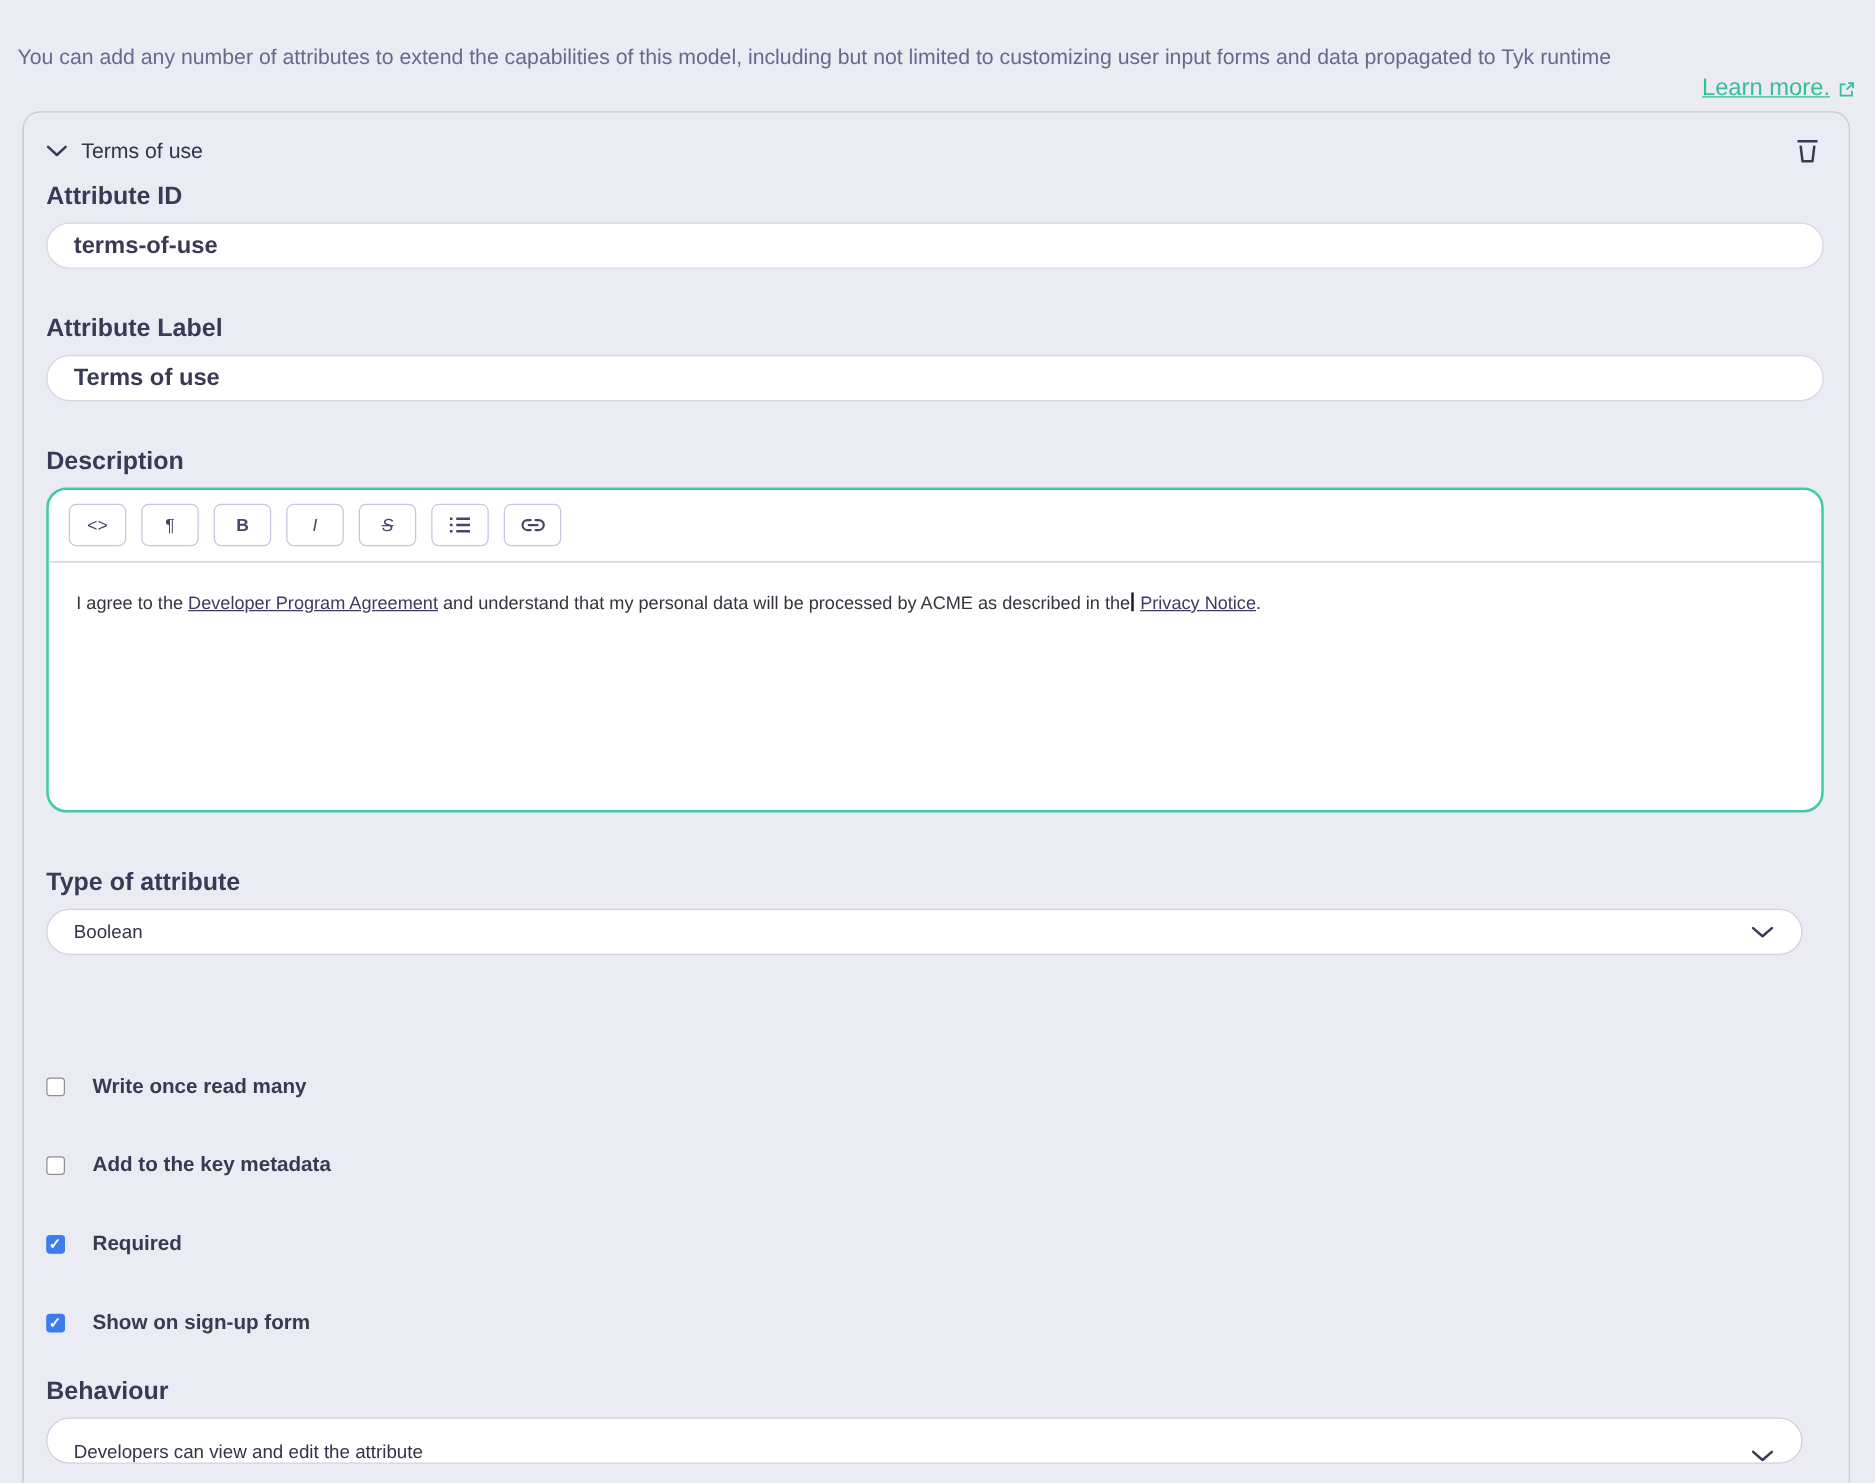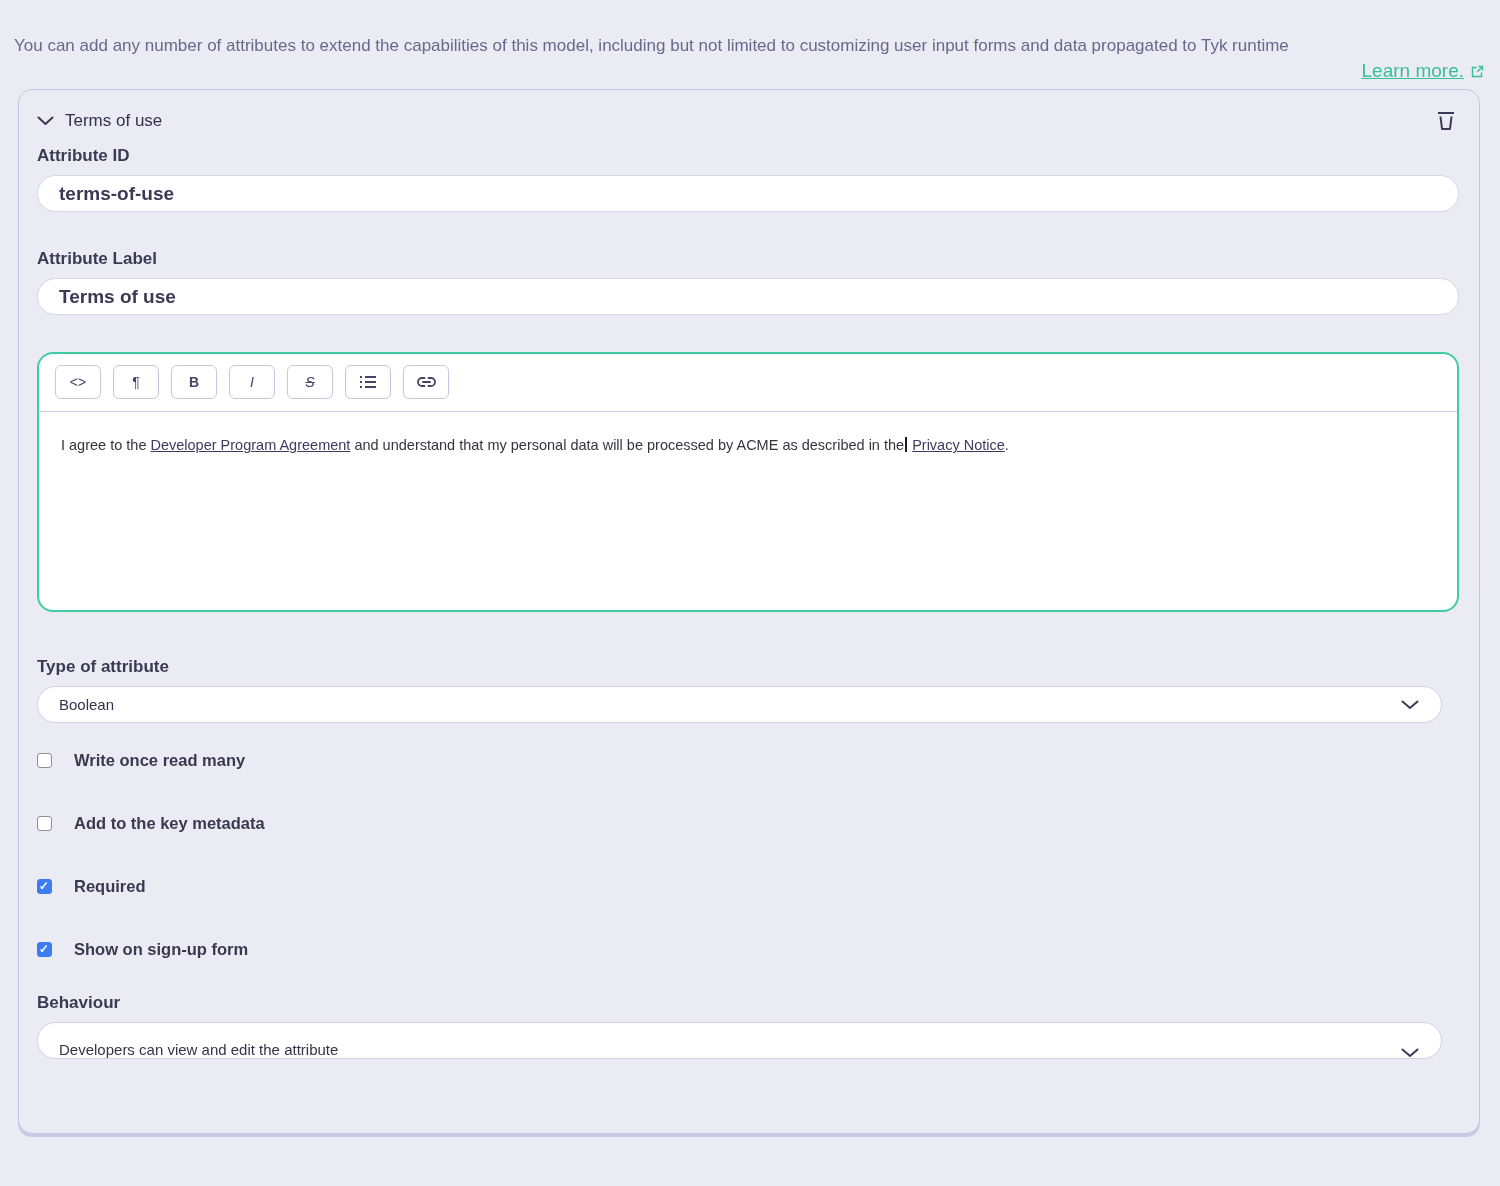"Attribute ID" .field-label { font-size: 17px -> 20px }
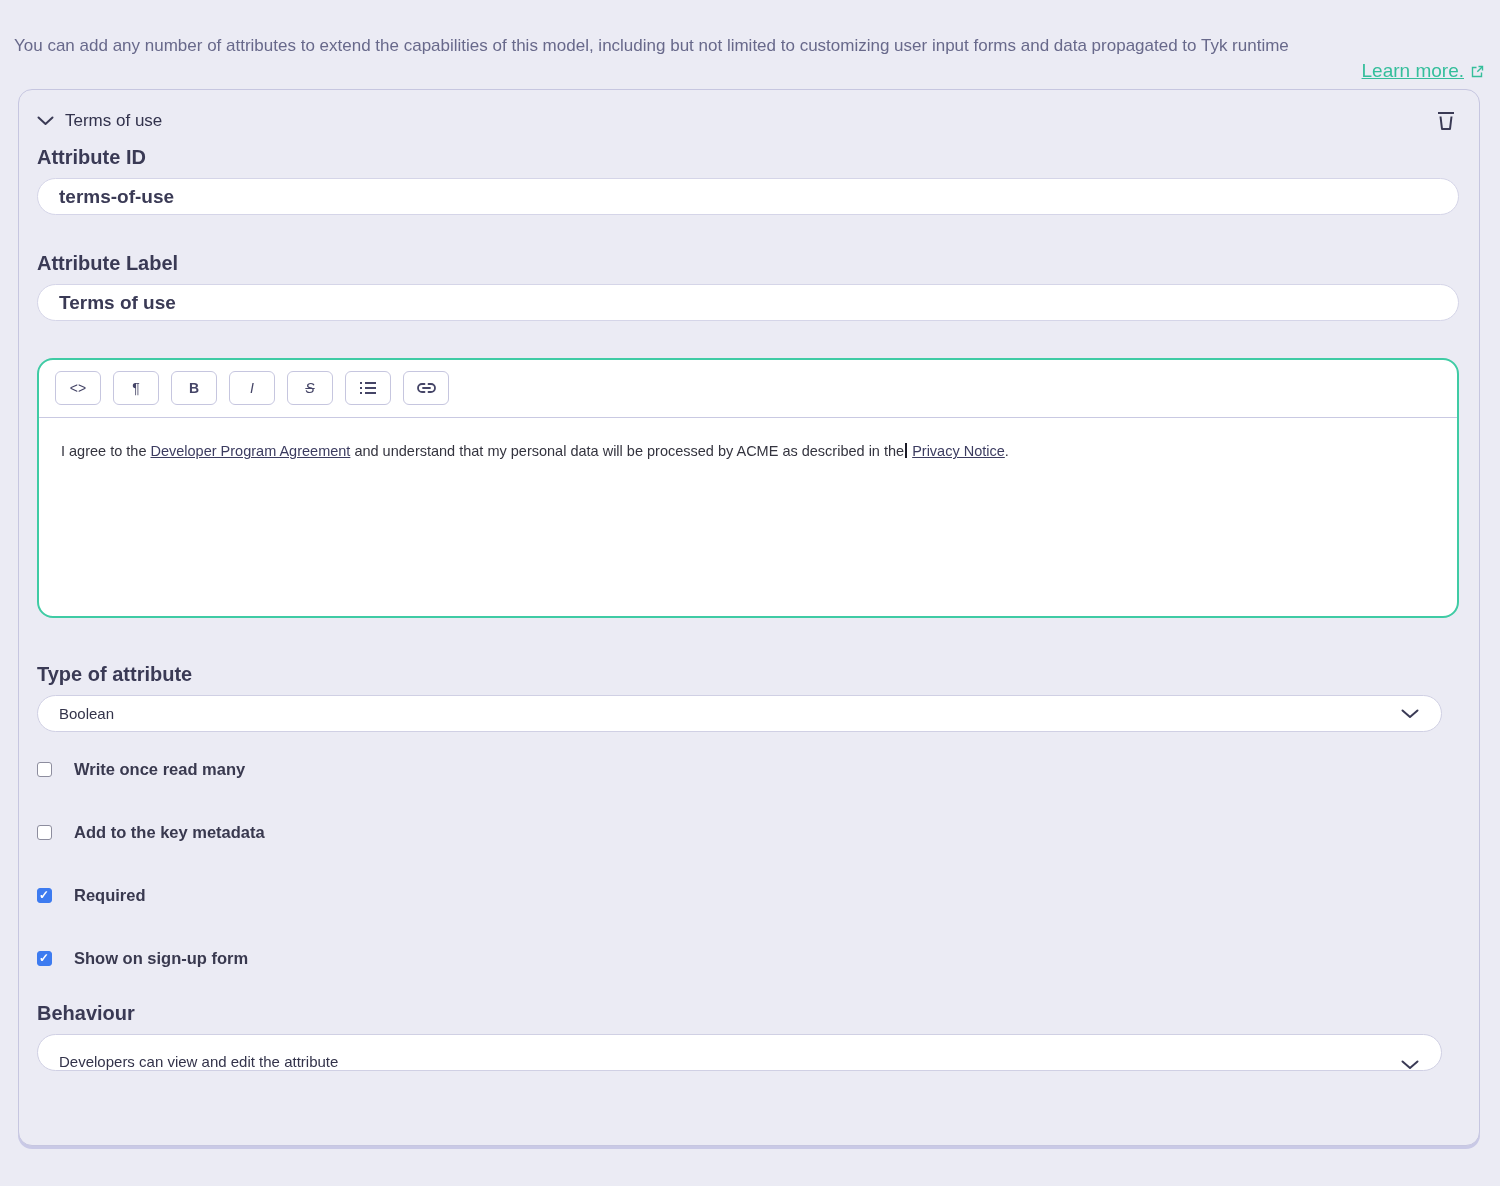"Description" p.field-label { html: none -> <p>Description</p> }
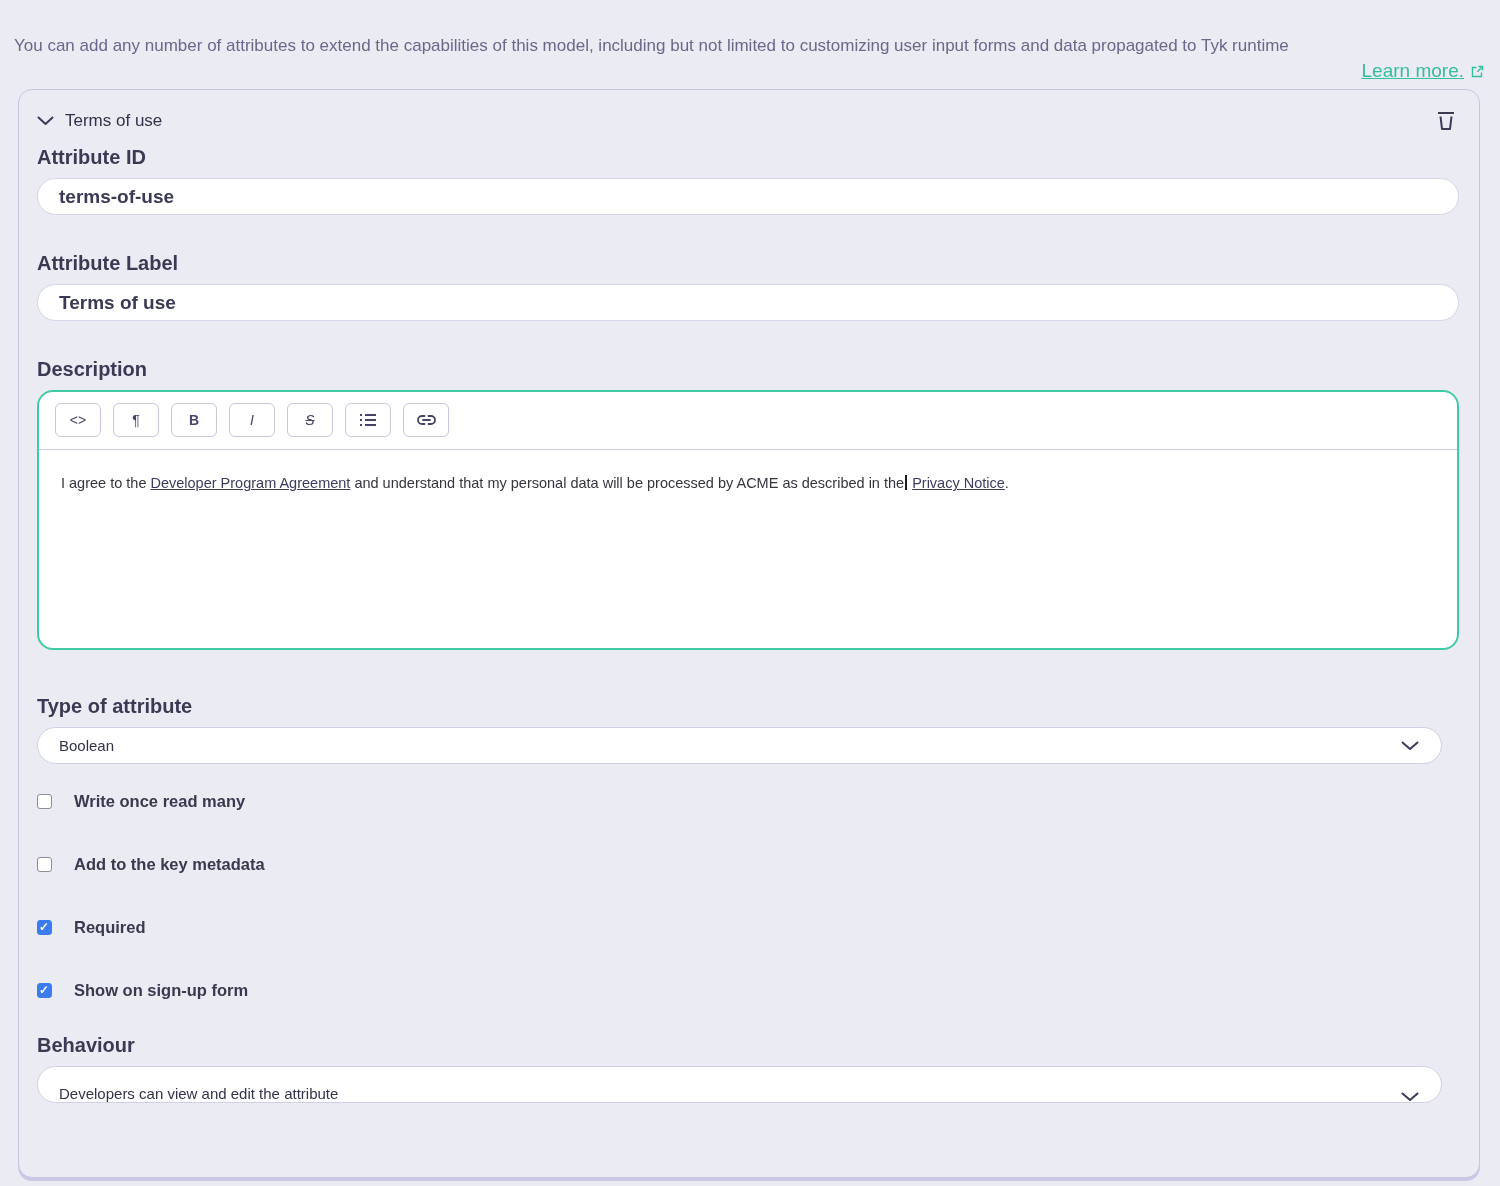"Boolean" .select-type { margin-bottom: 28px -> 96px }
